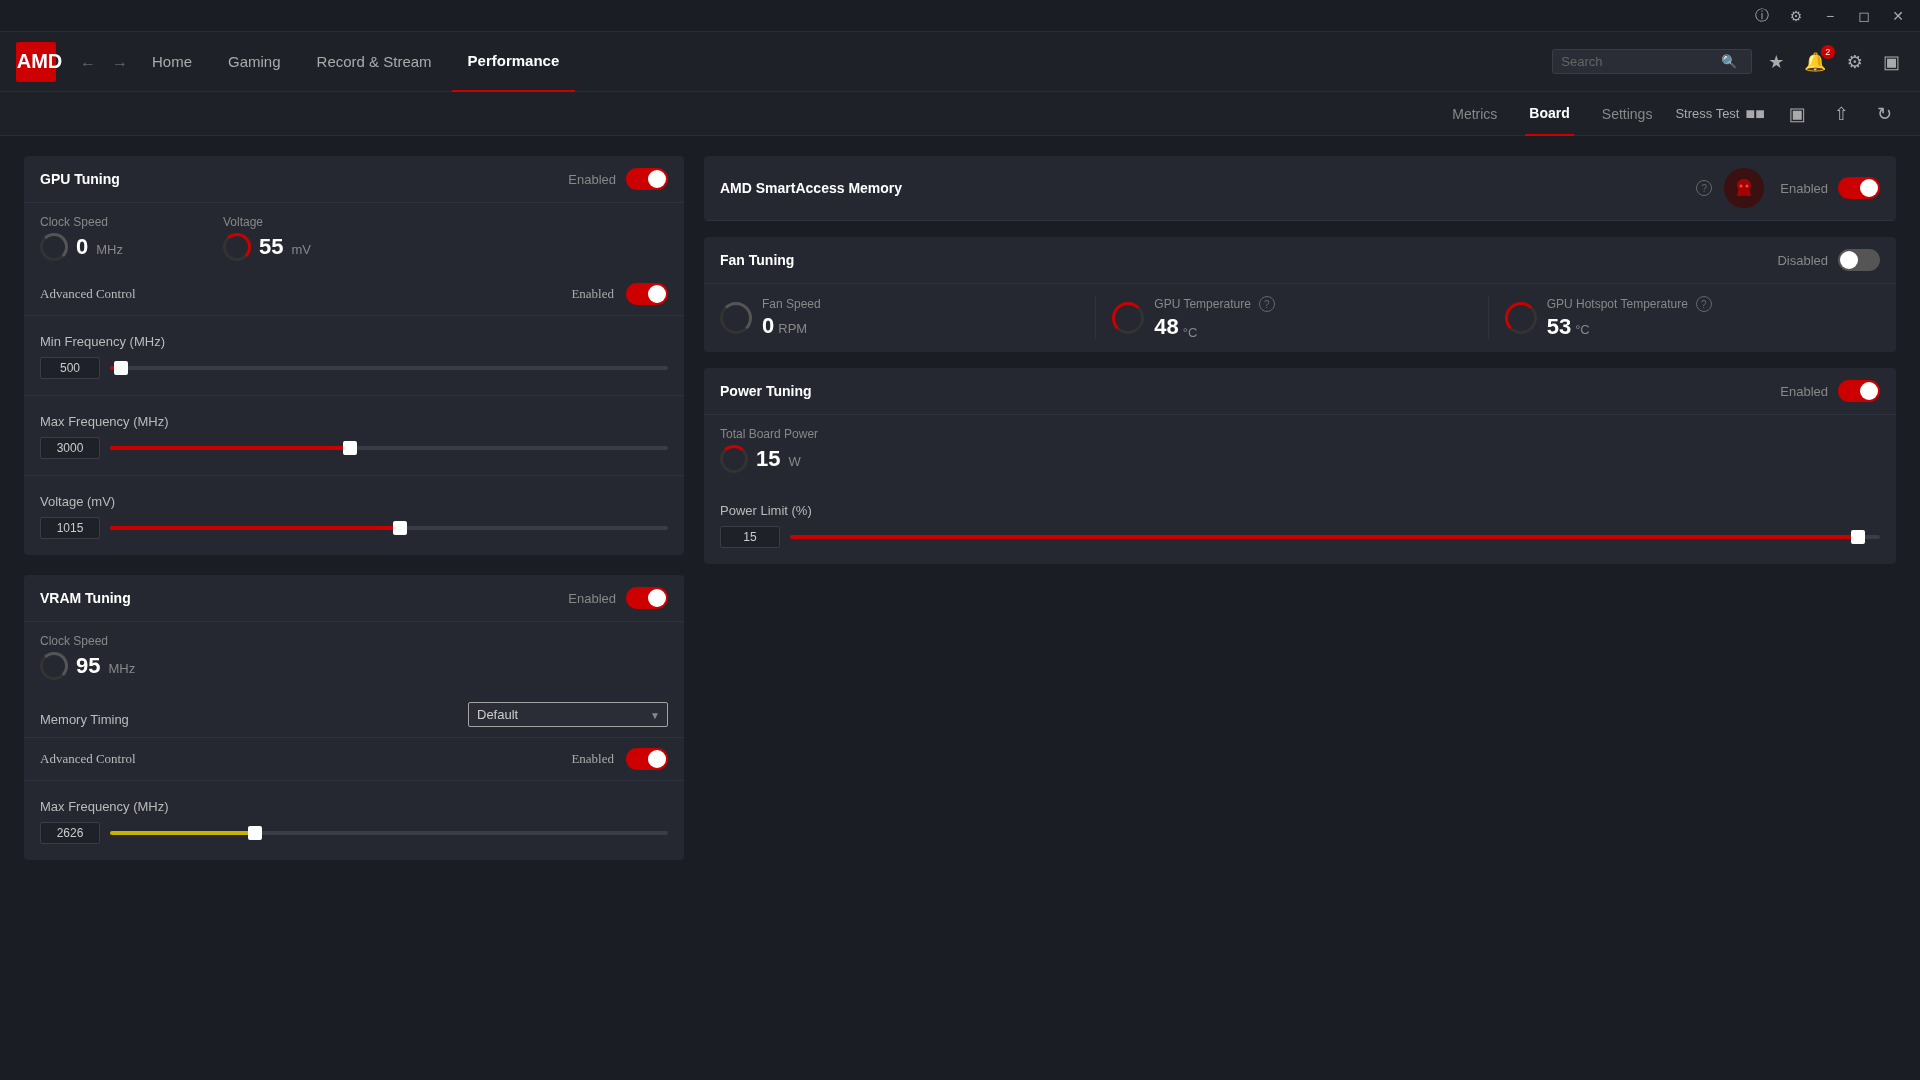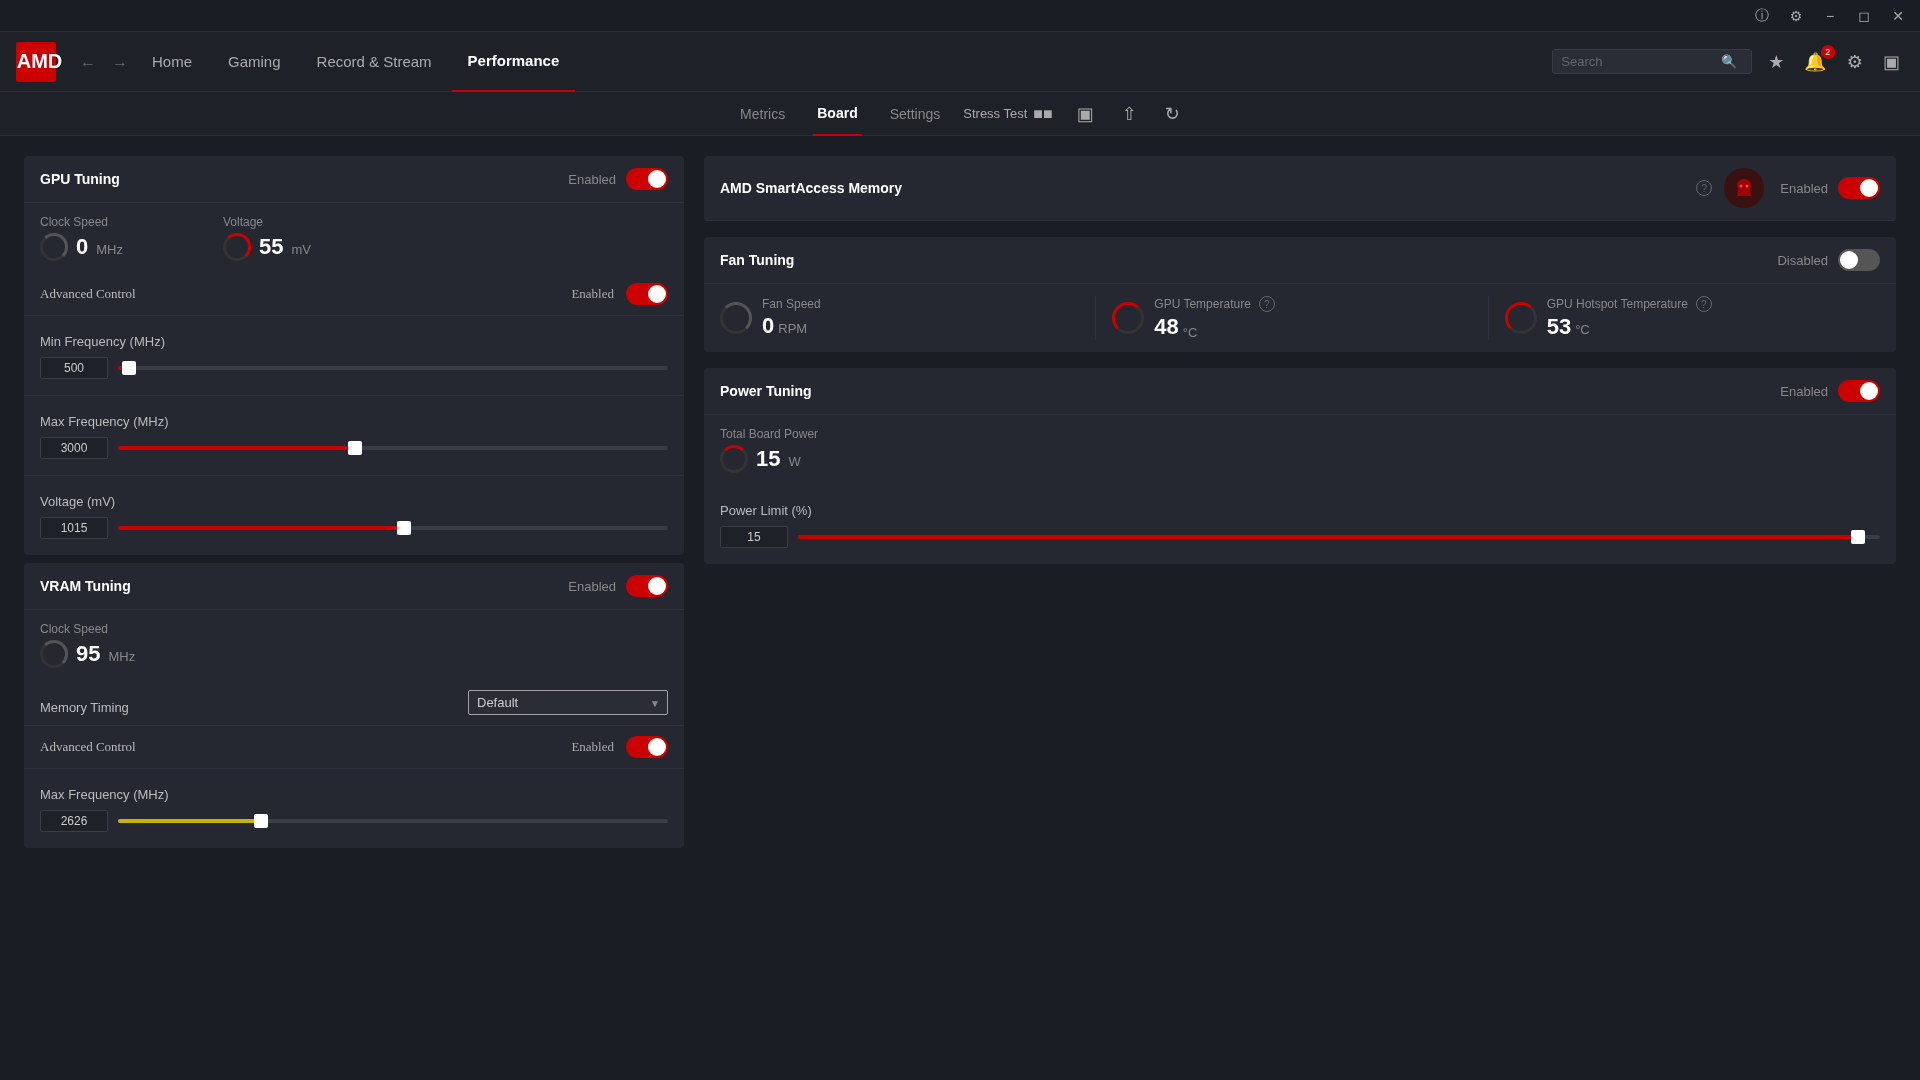"Metrics" .sub-nav { justify-content: center -> flex-end }
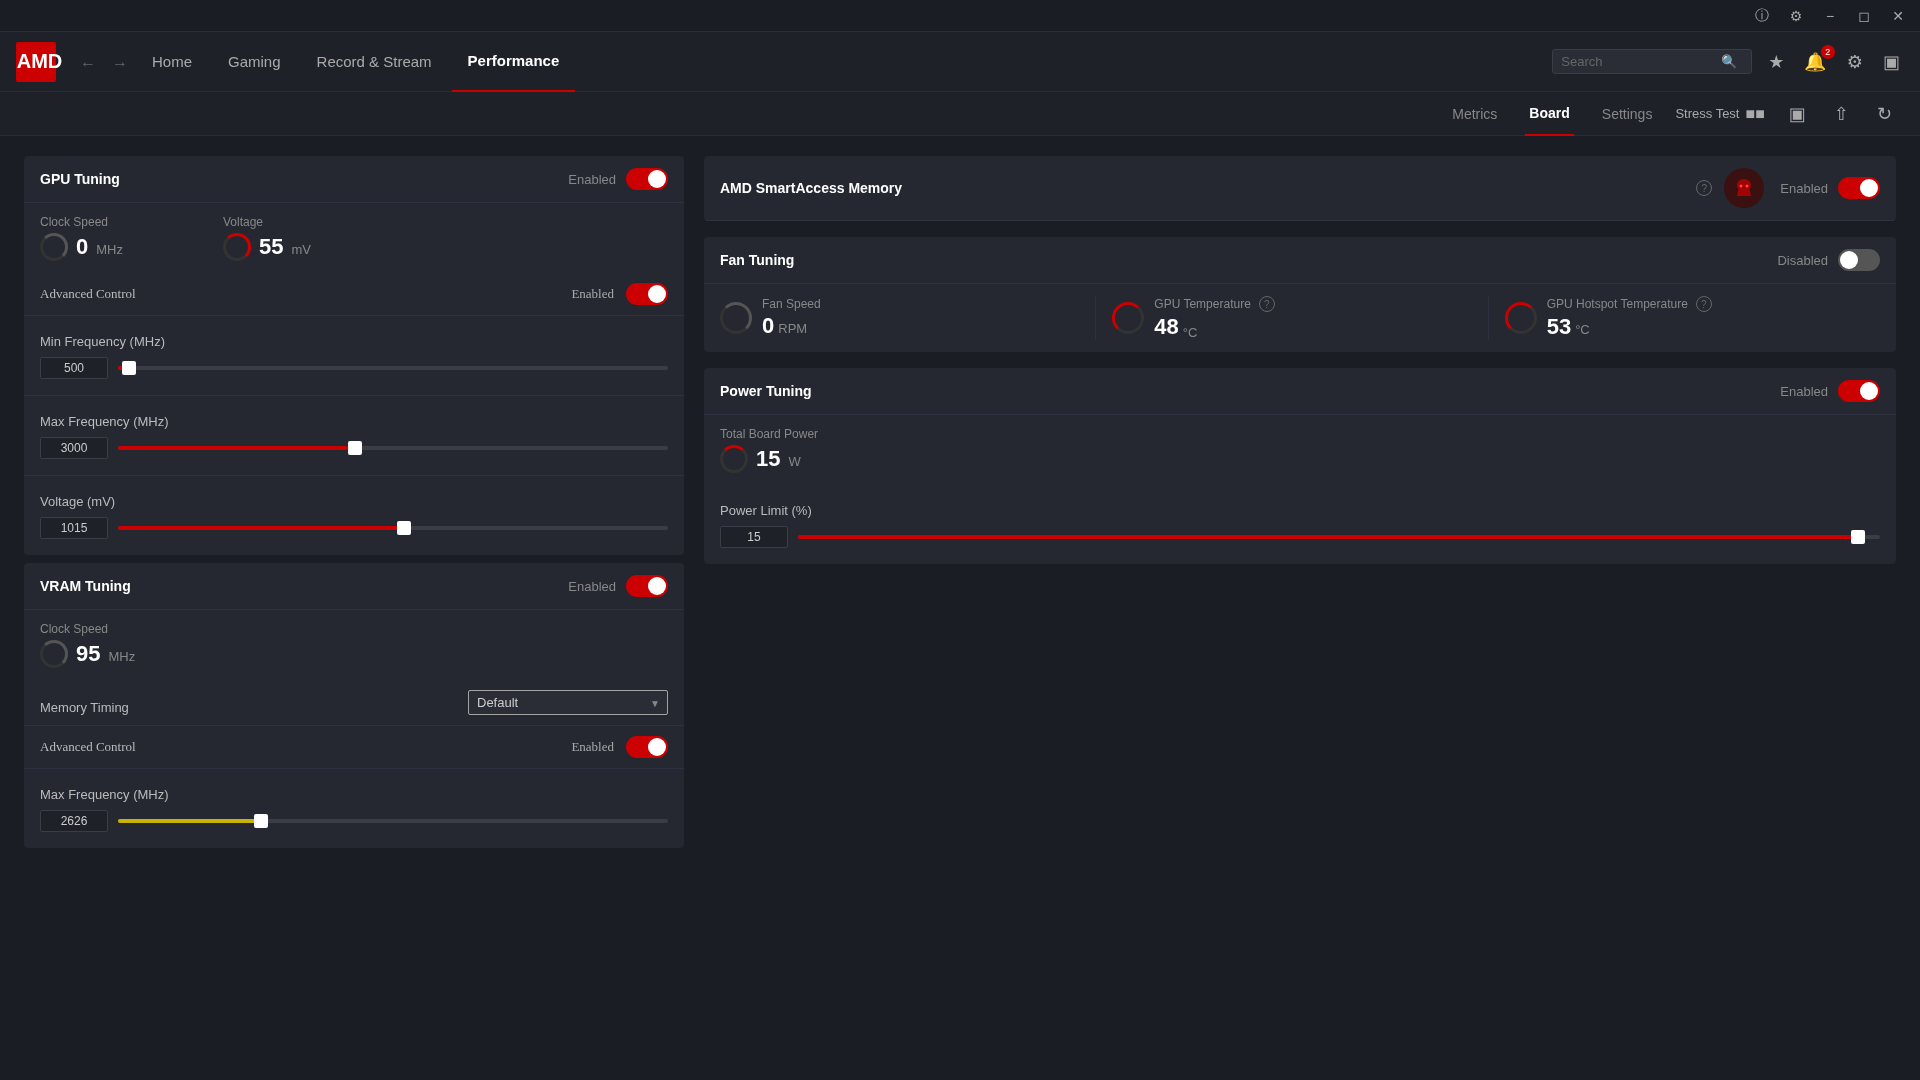"GPU Tuning" .left-panel { gap: 8px -> 20px }
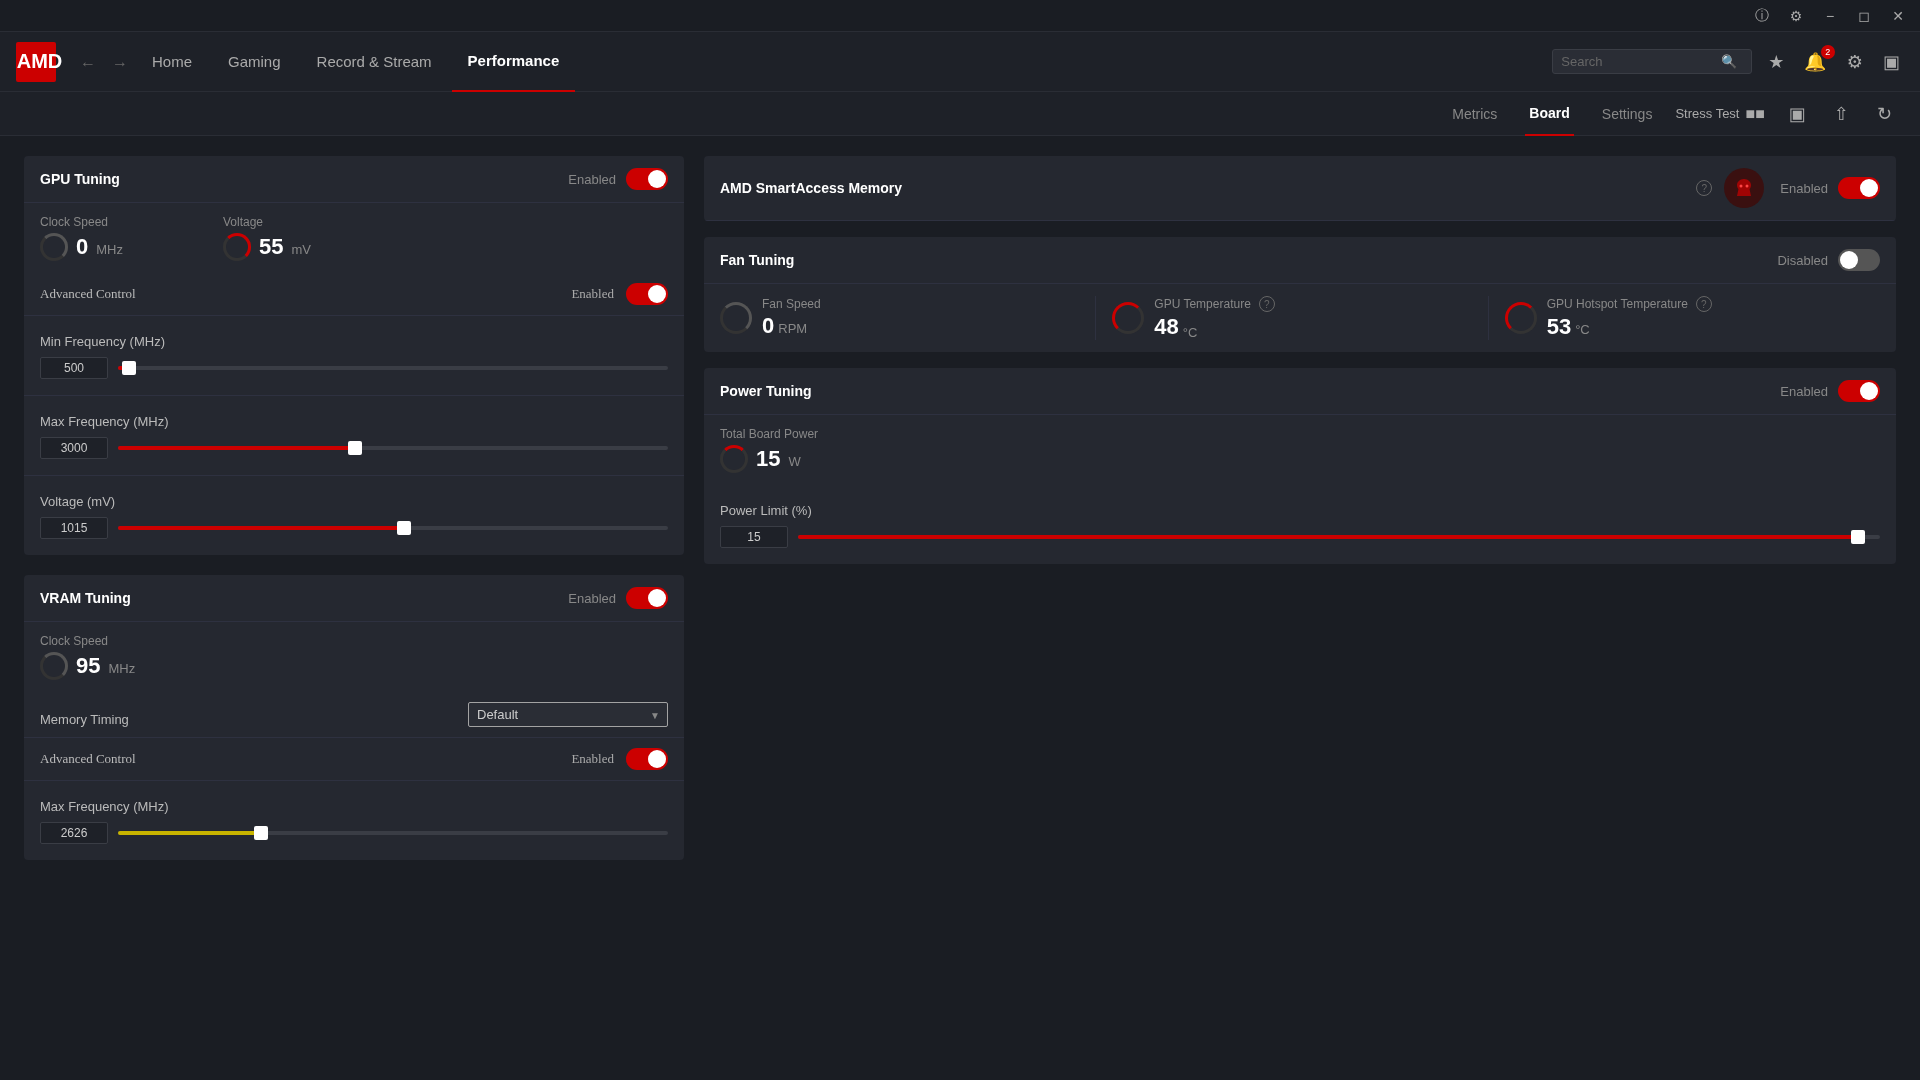"500" .slider-val-box { width: 68px -> 60px }
